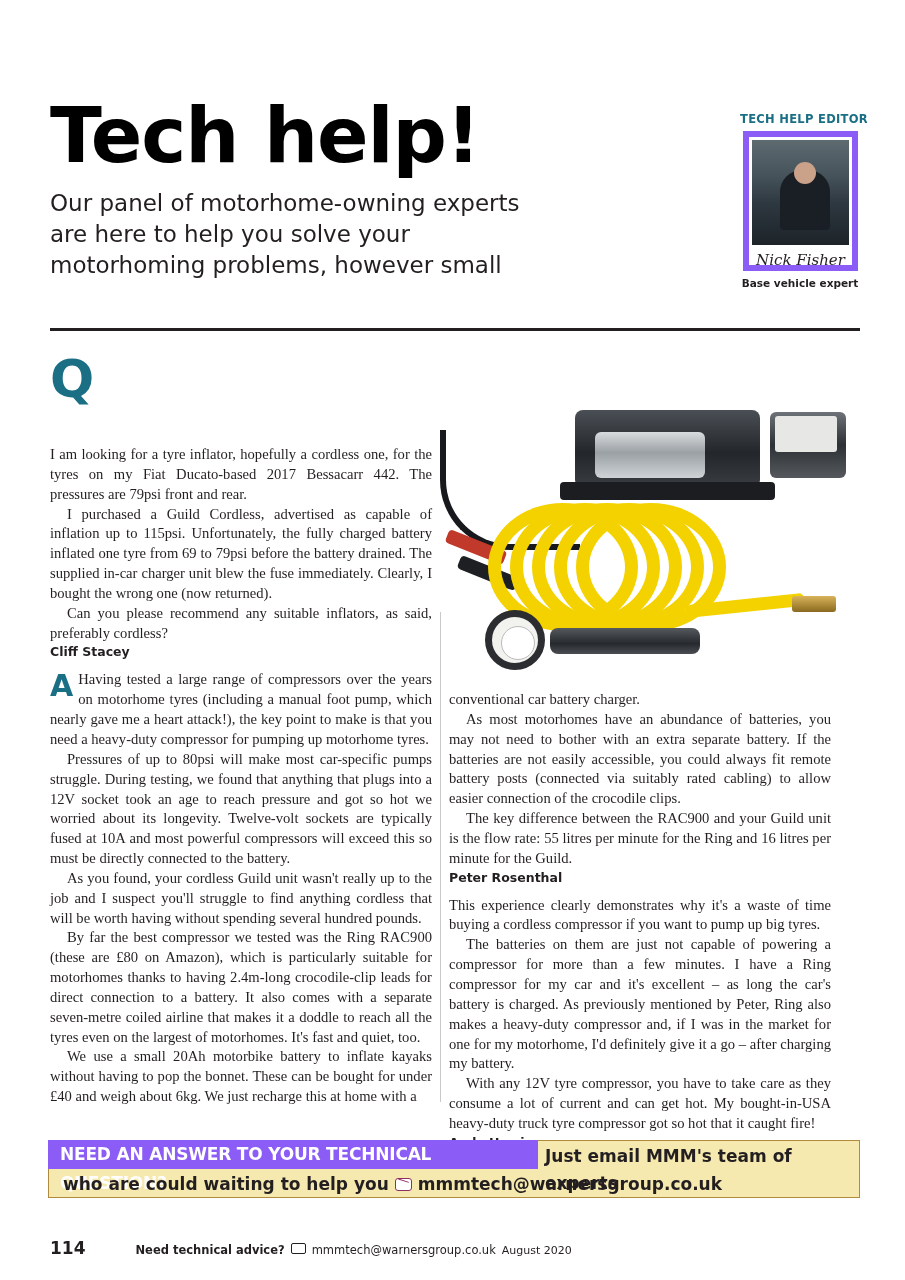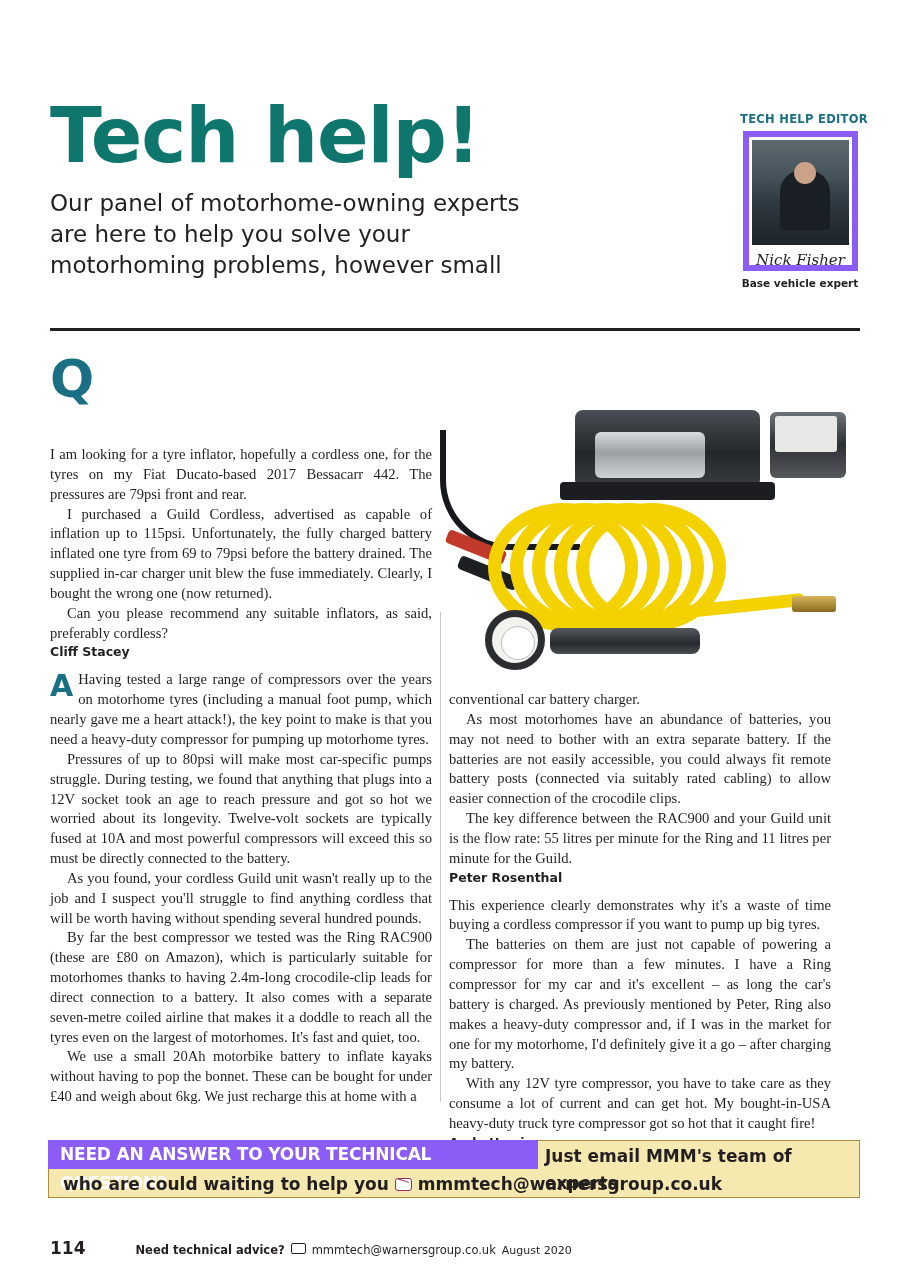"Tech help!" .title { color: #0f766e -> #000000 }
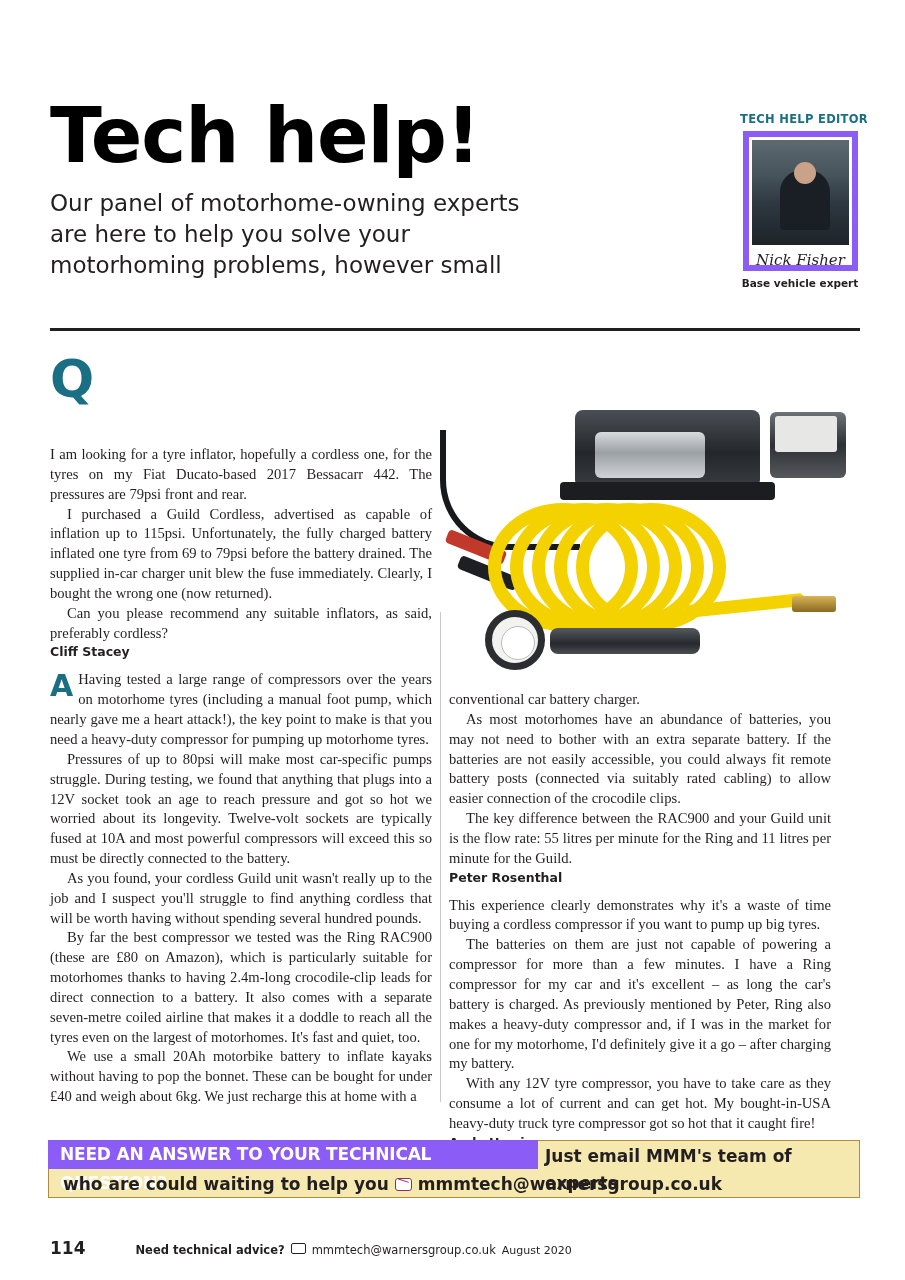"The key difference between the" p { text: 11 -> 16 }
